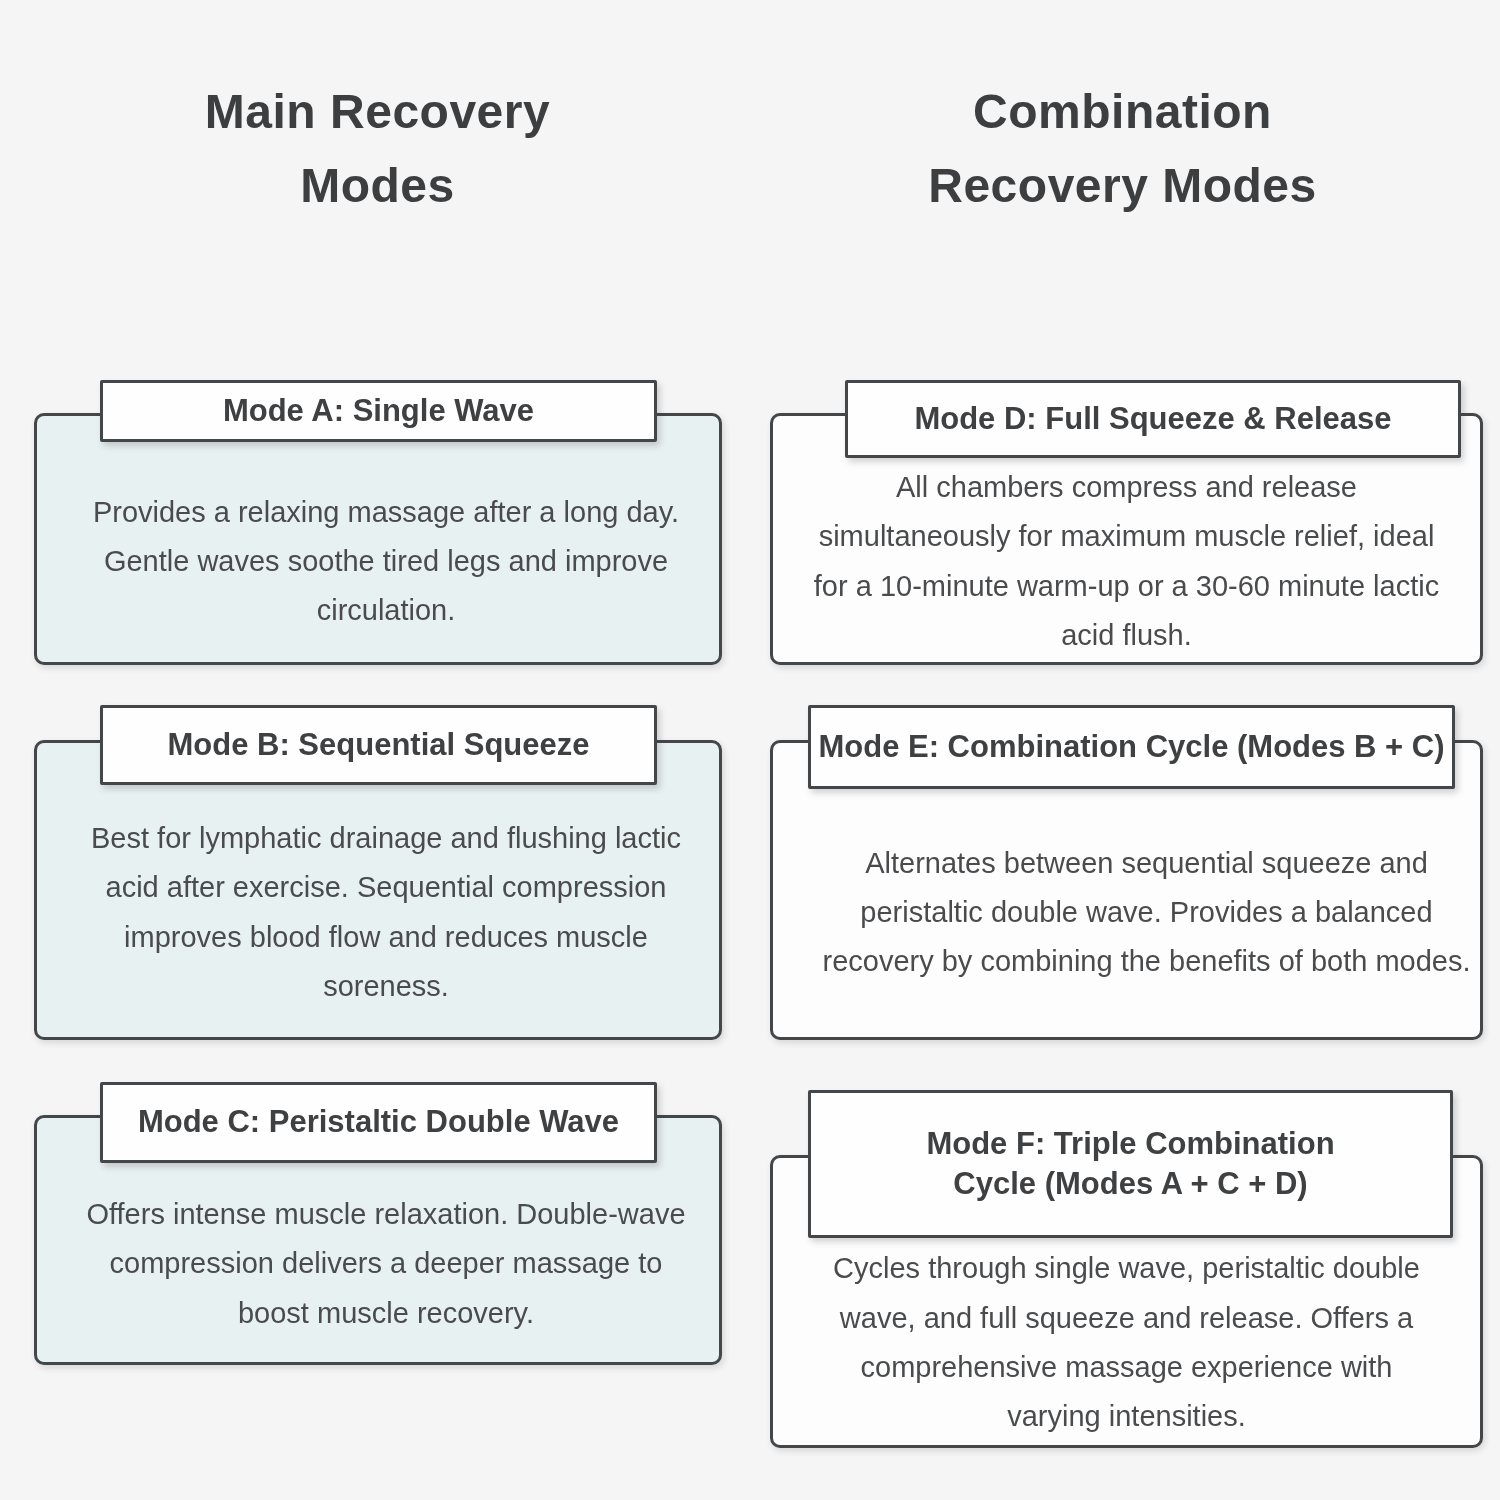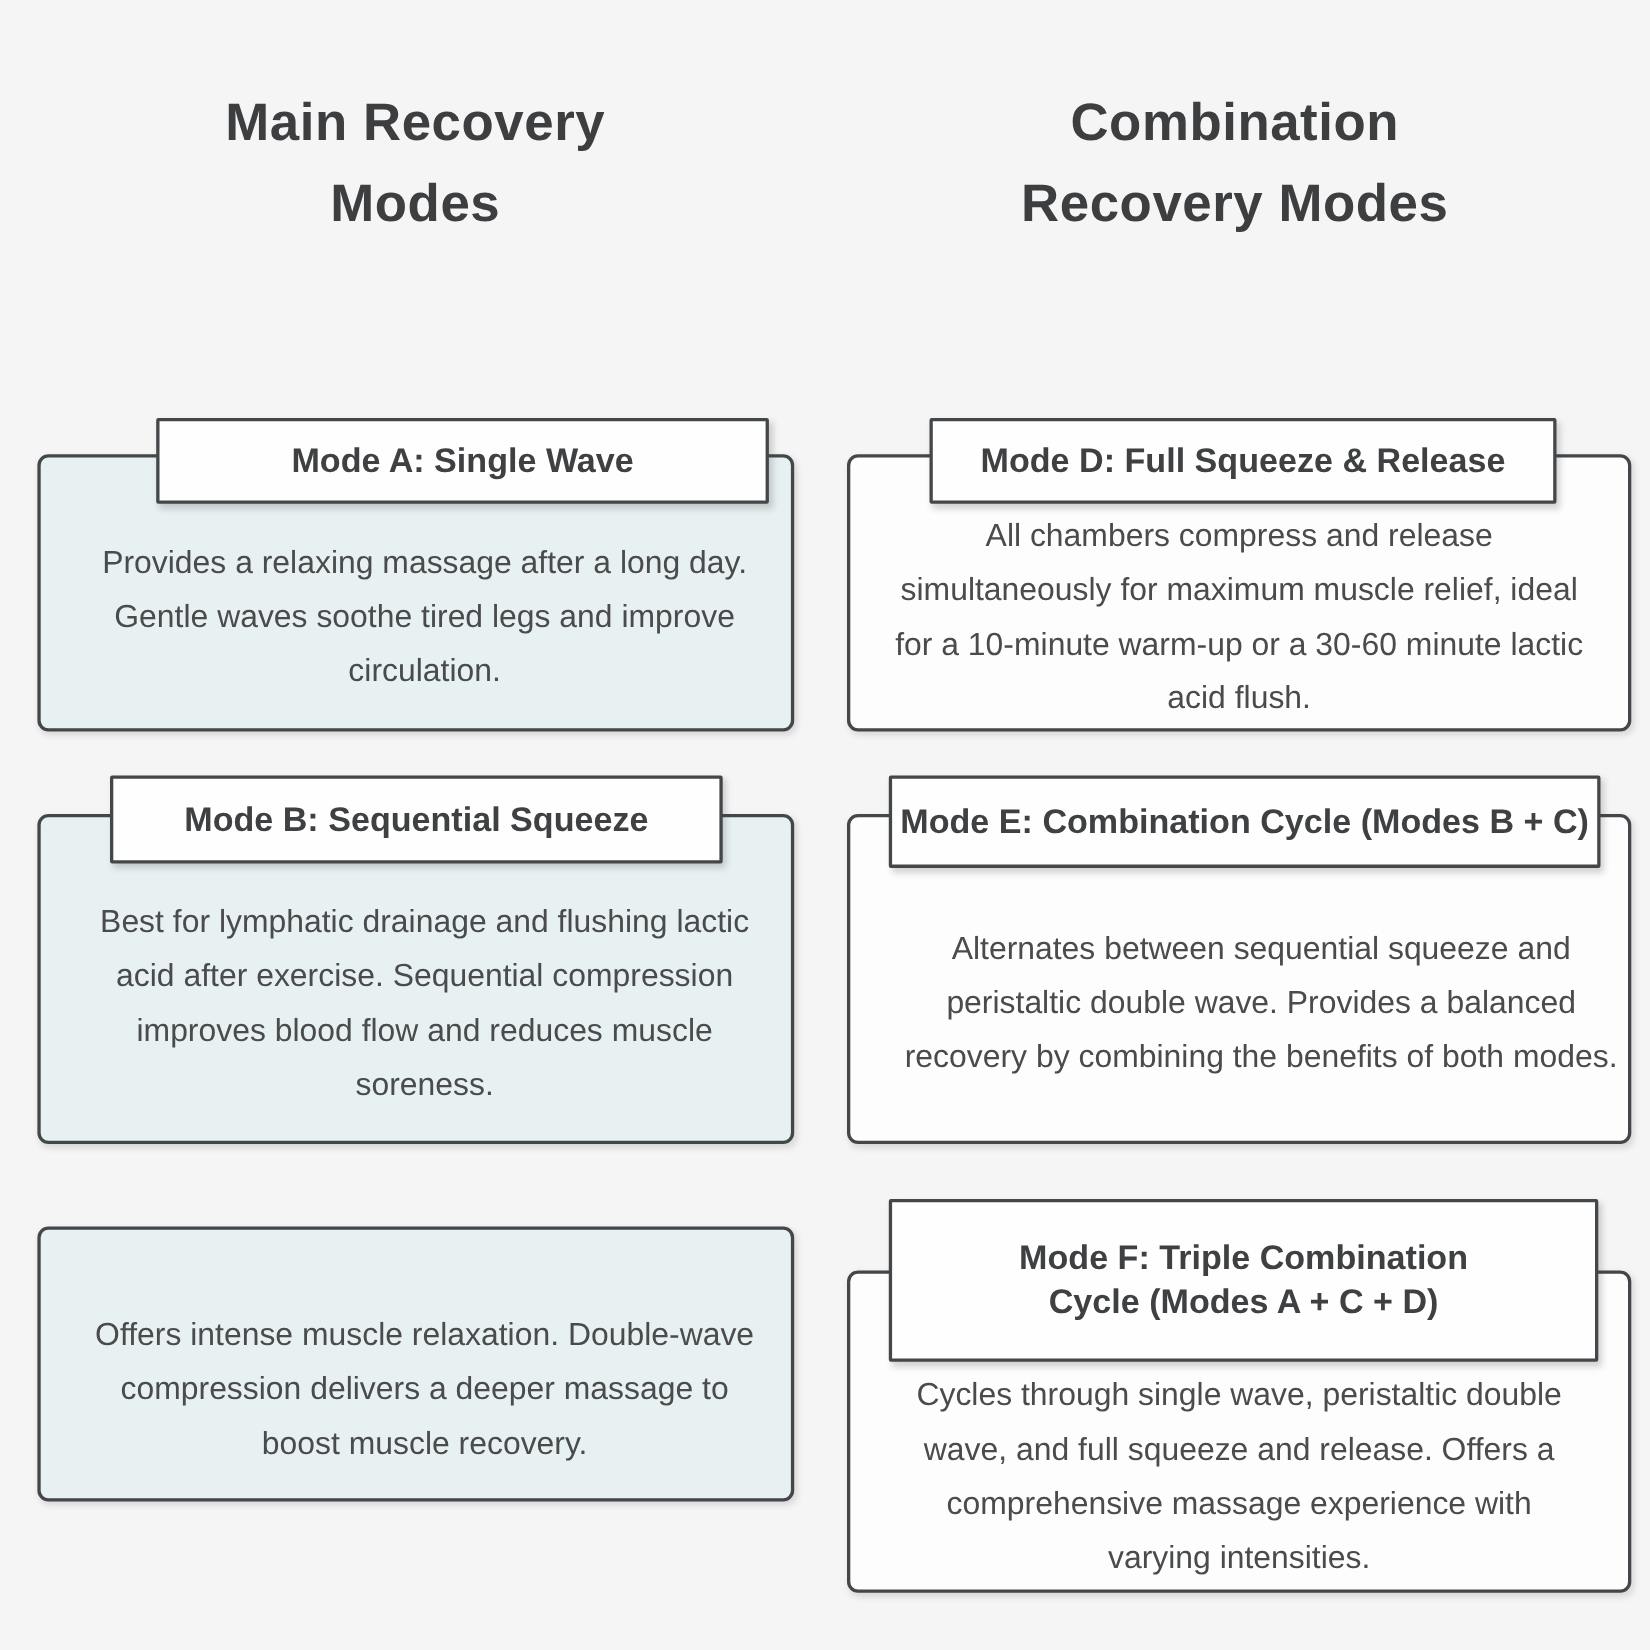"Mode A: Single Wave" .h-a { height: 78px -> 62px; margin-left: 42px -> none }
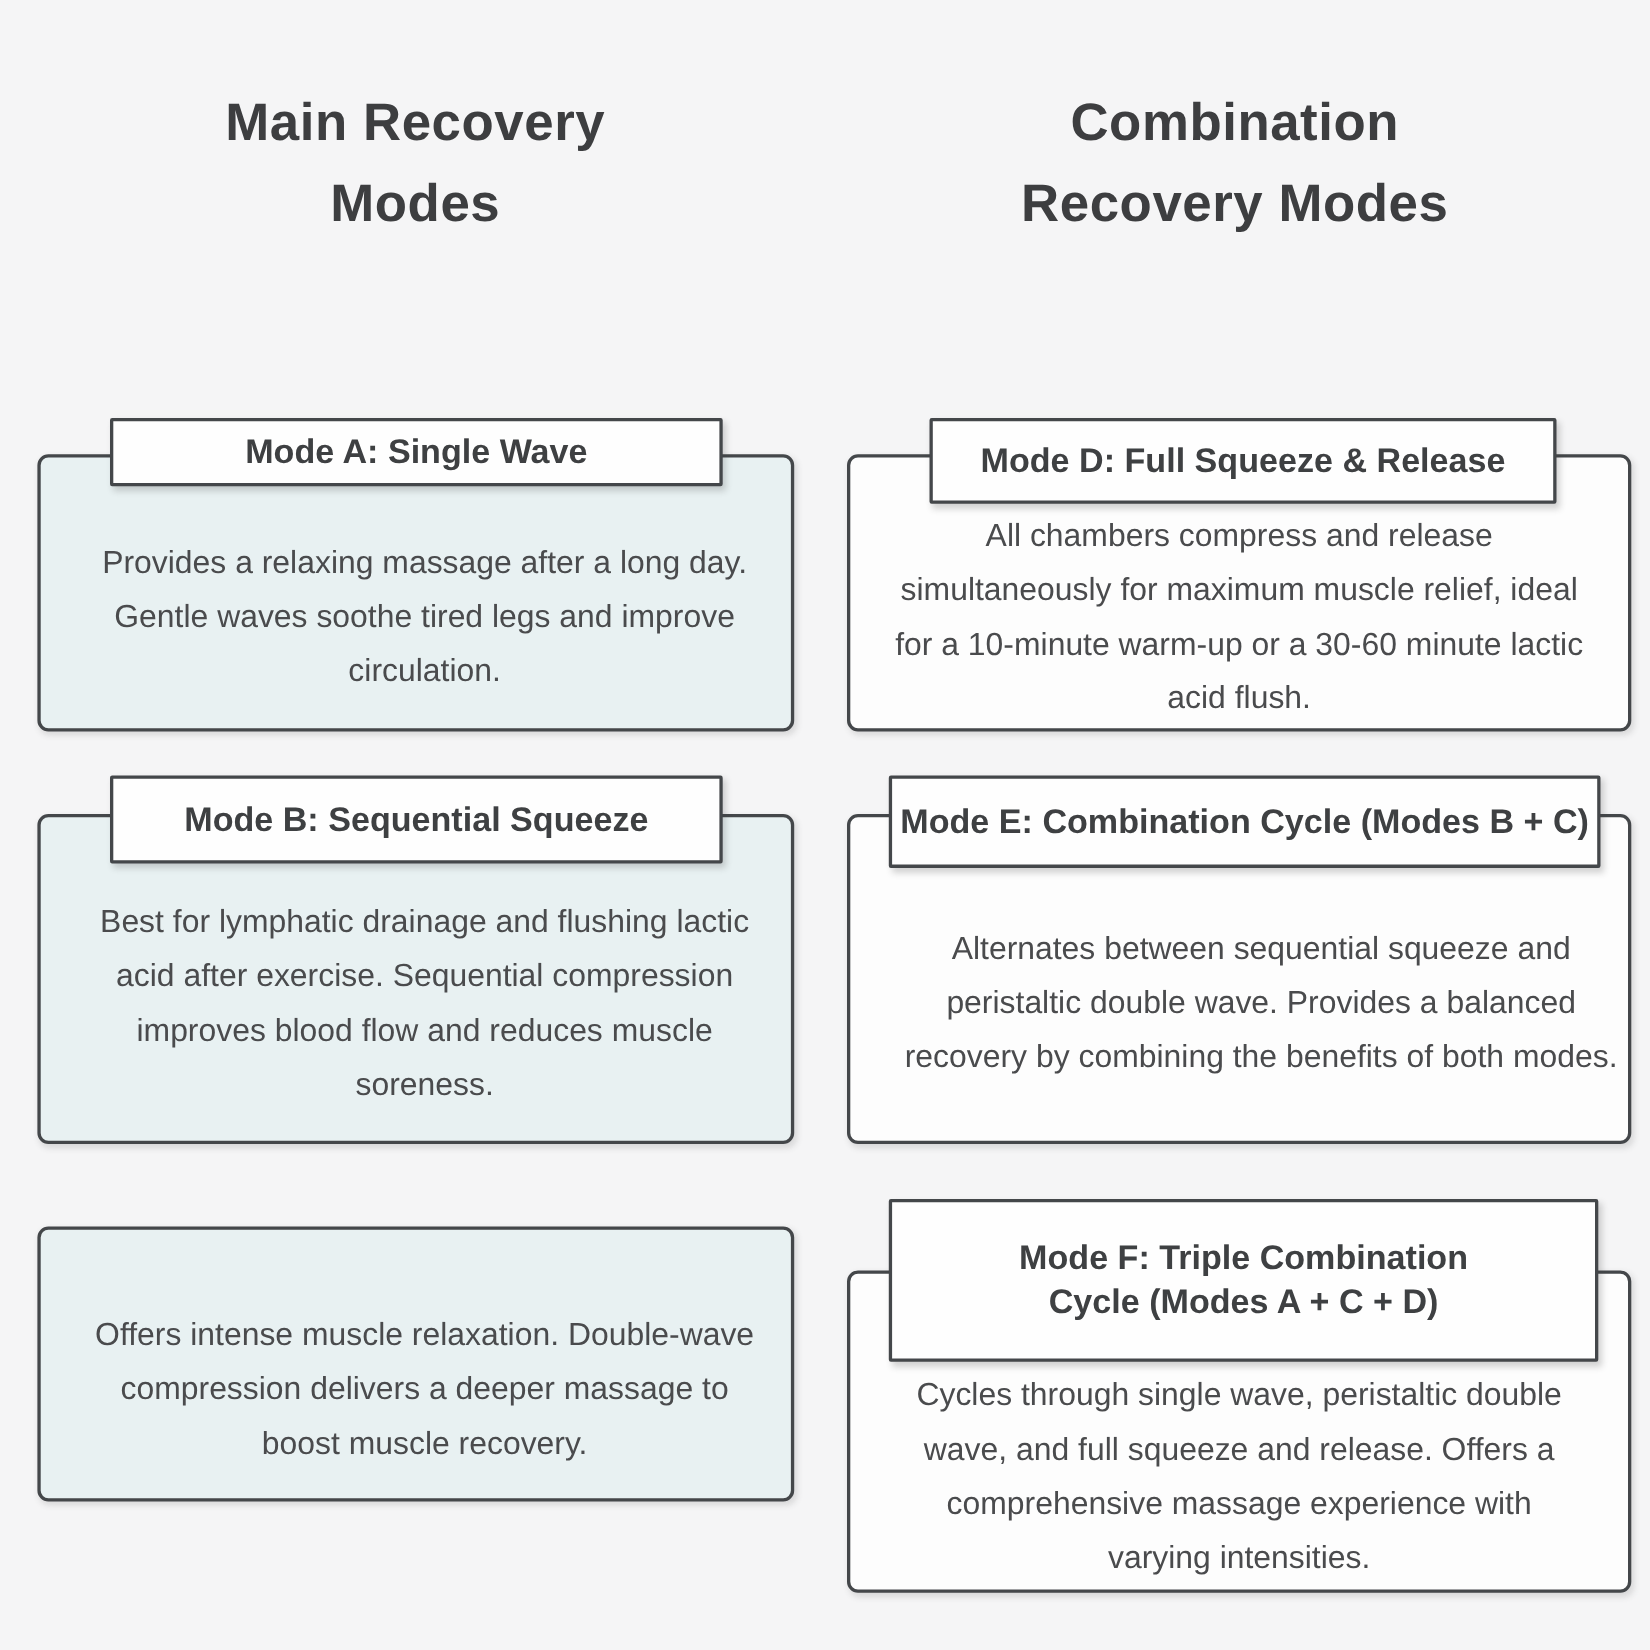"Mode D: Full Squeeze &" .h-d { width: 570px -> 616px }
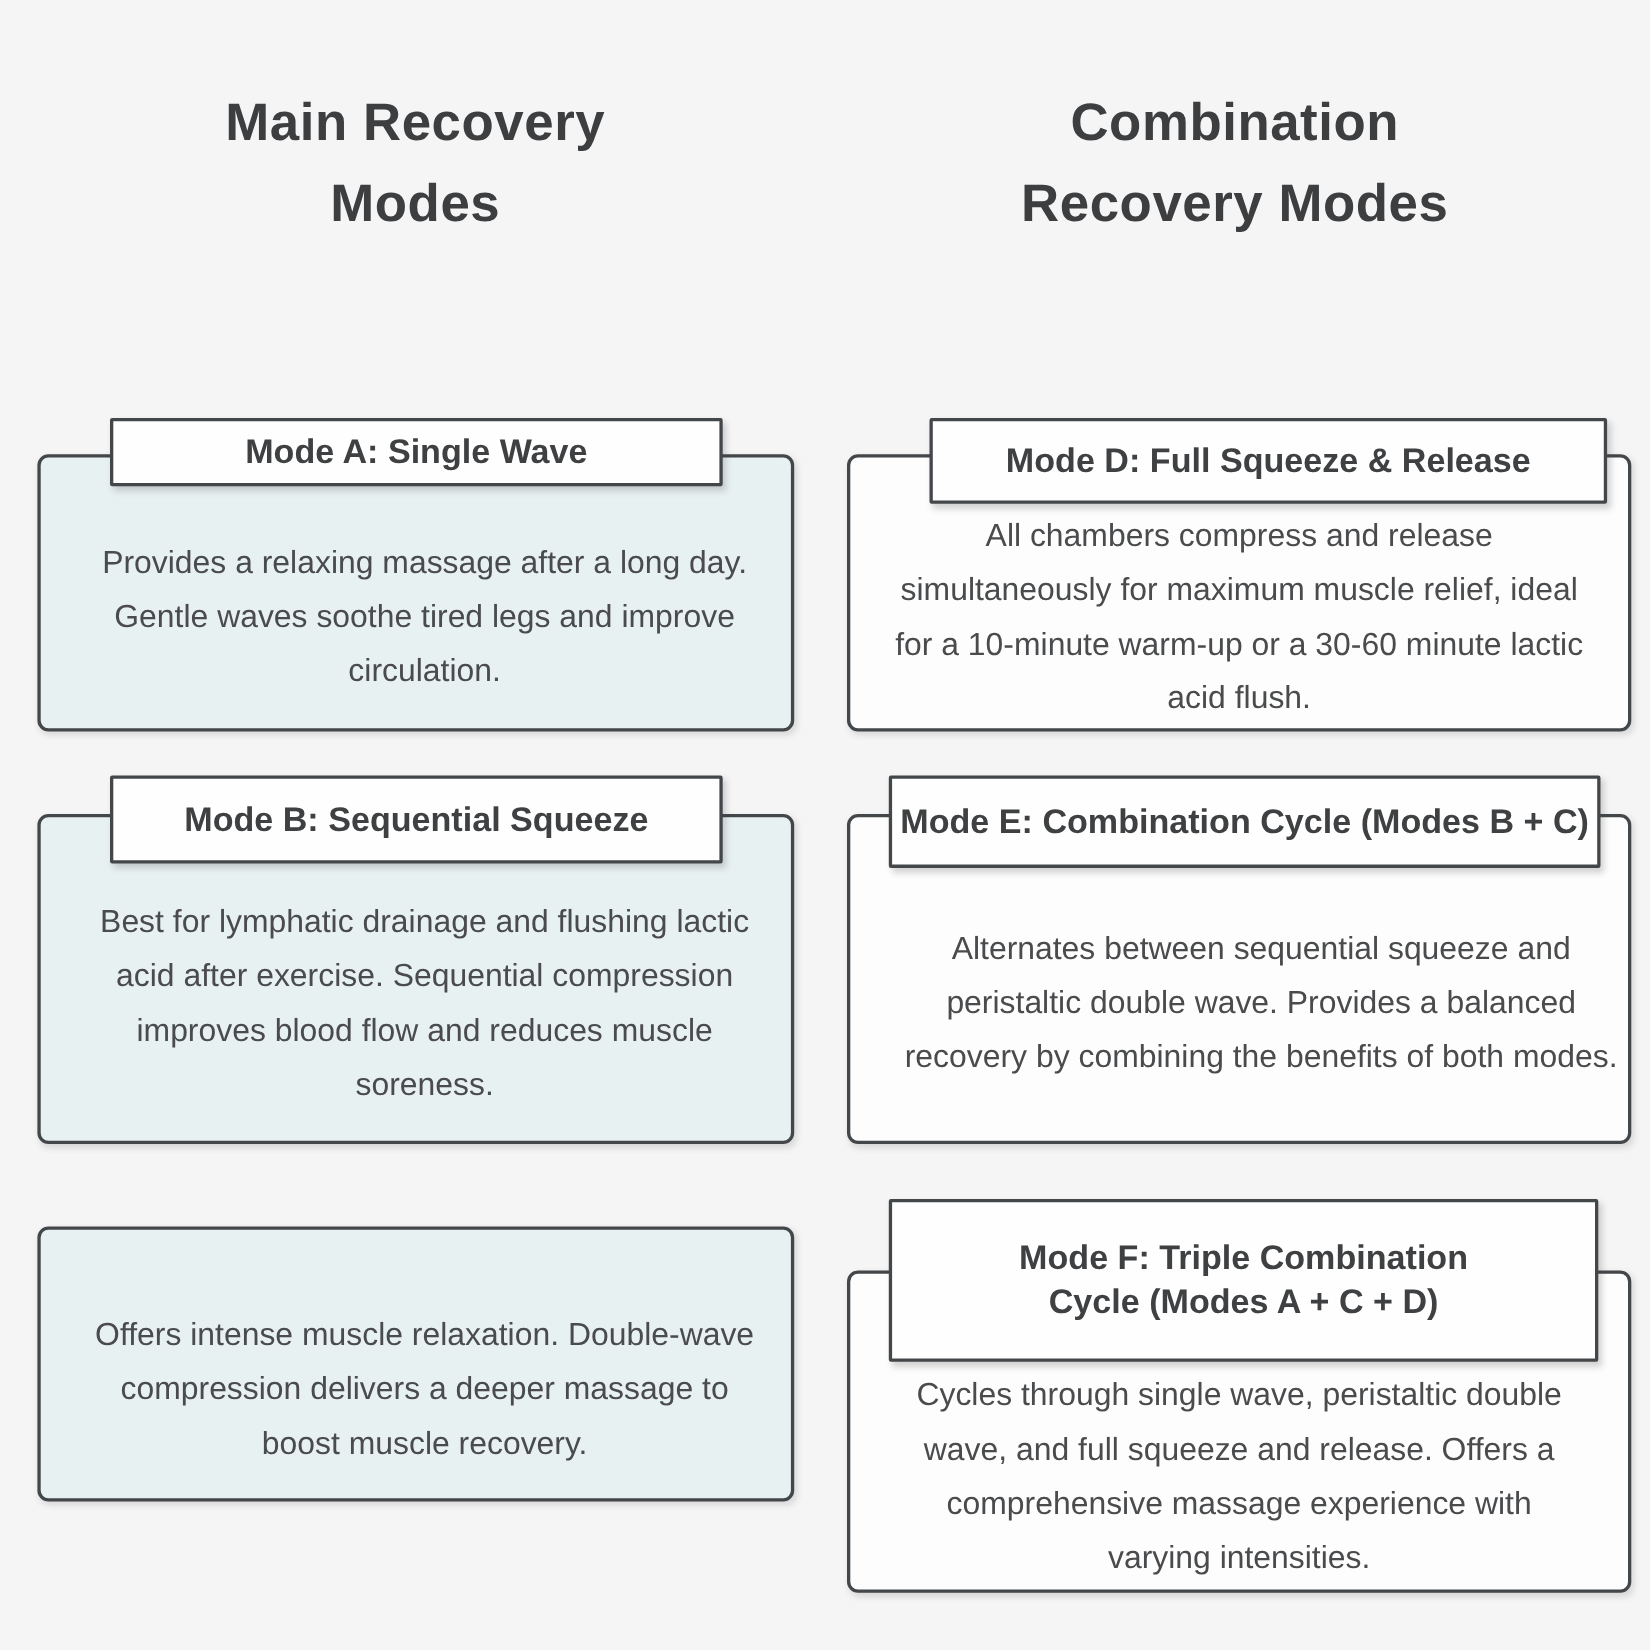"Mode C: Peristaltic Double Wave" div.card-header { html: none -> <div> <span>Mode C: Peristaltic Double Wave</span> </div> }
